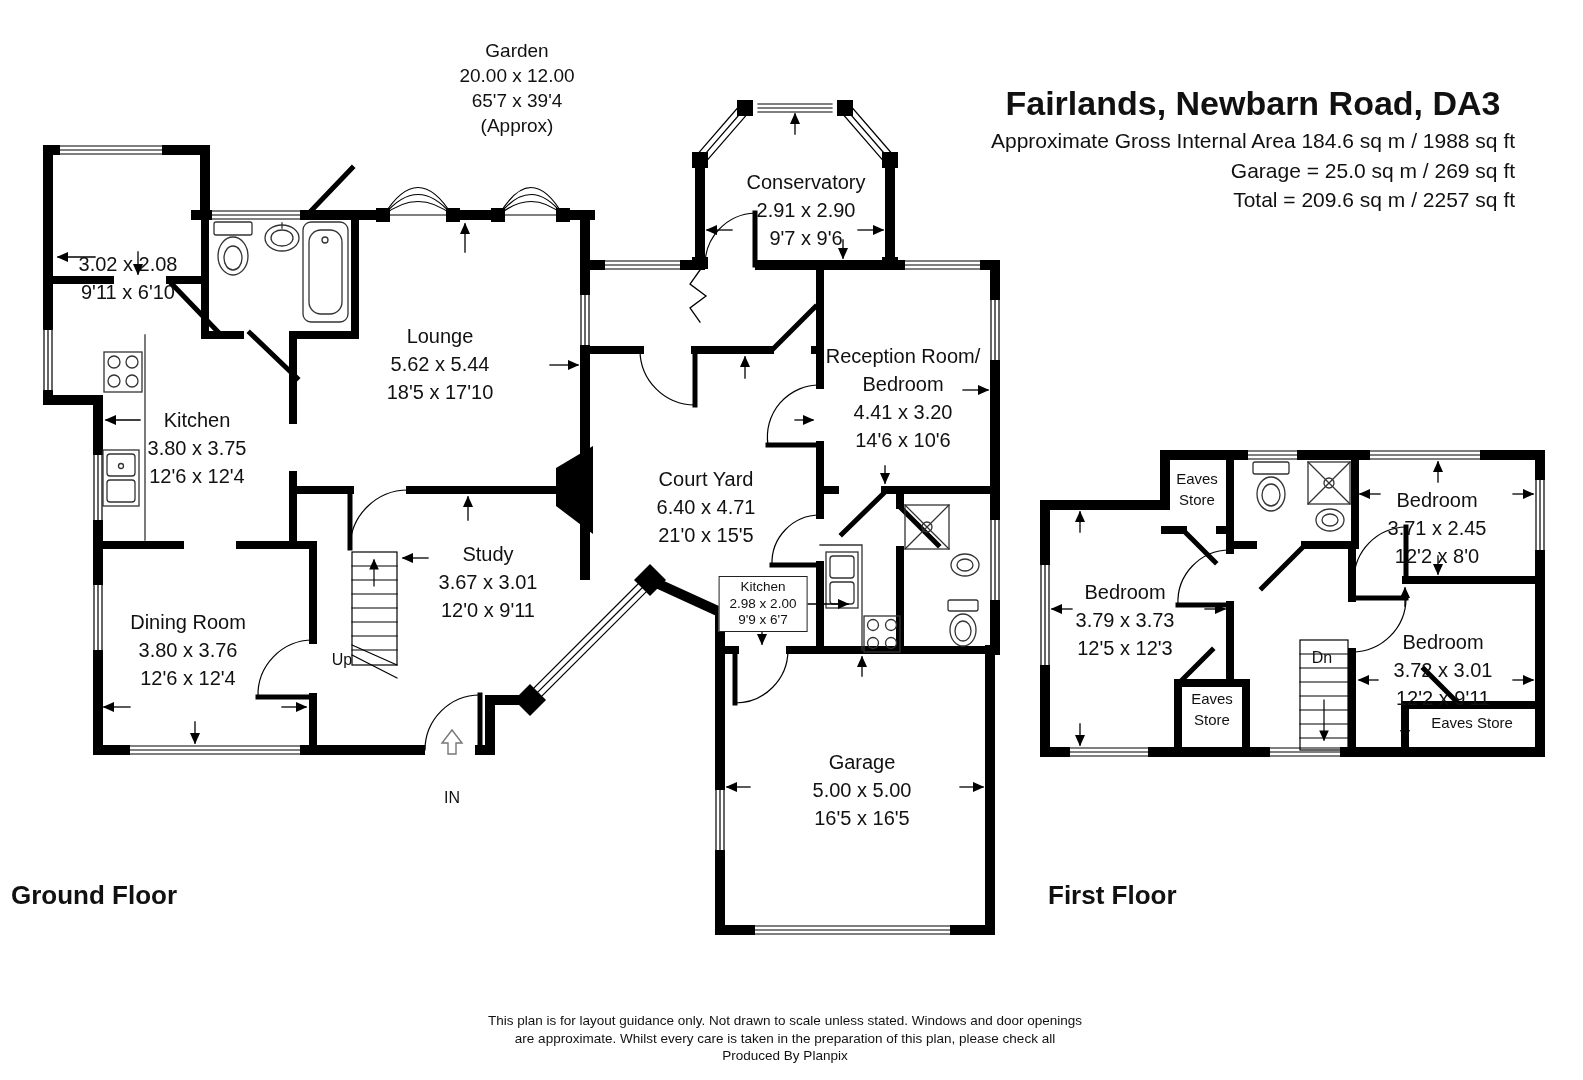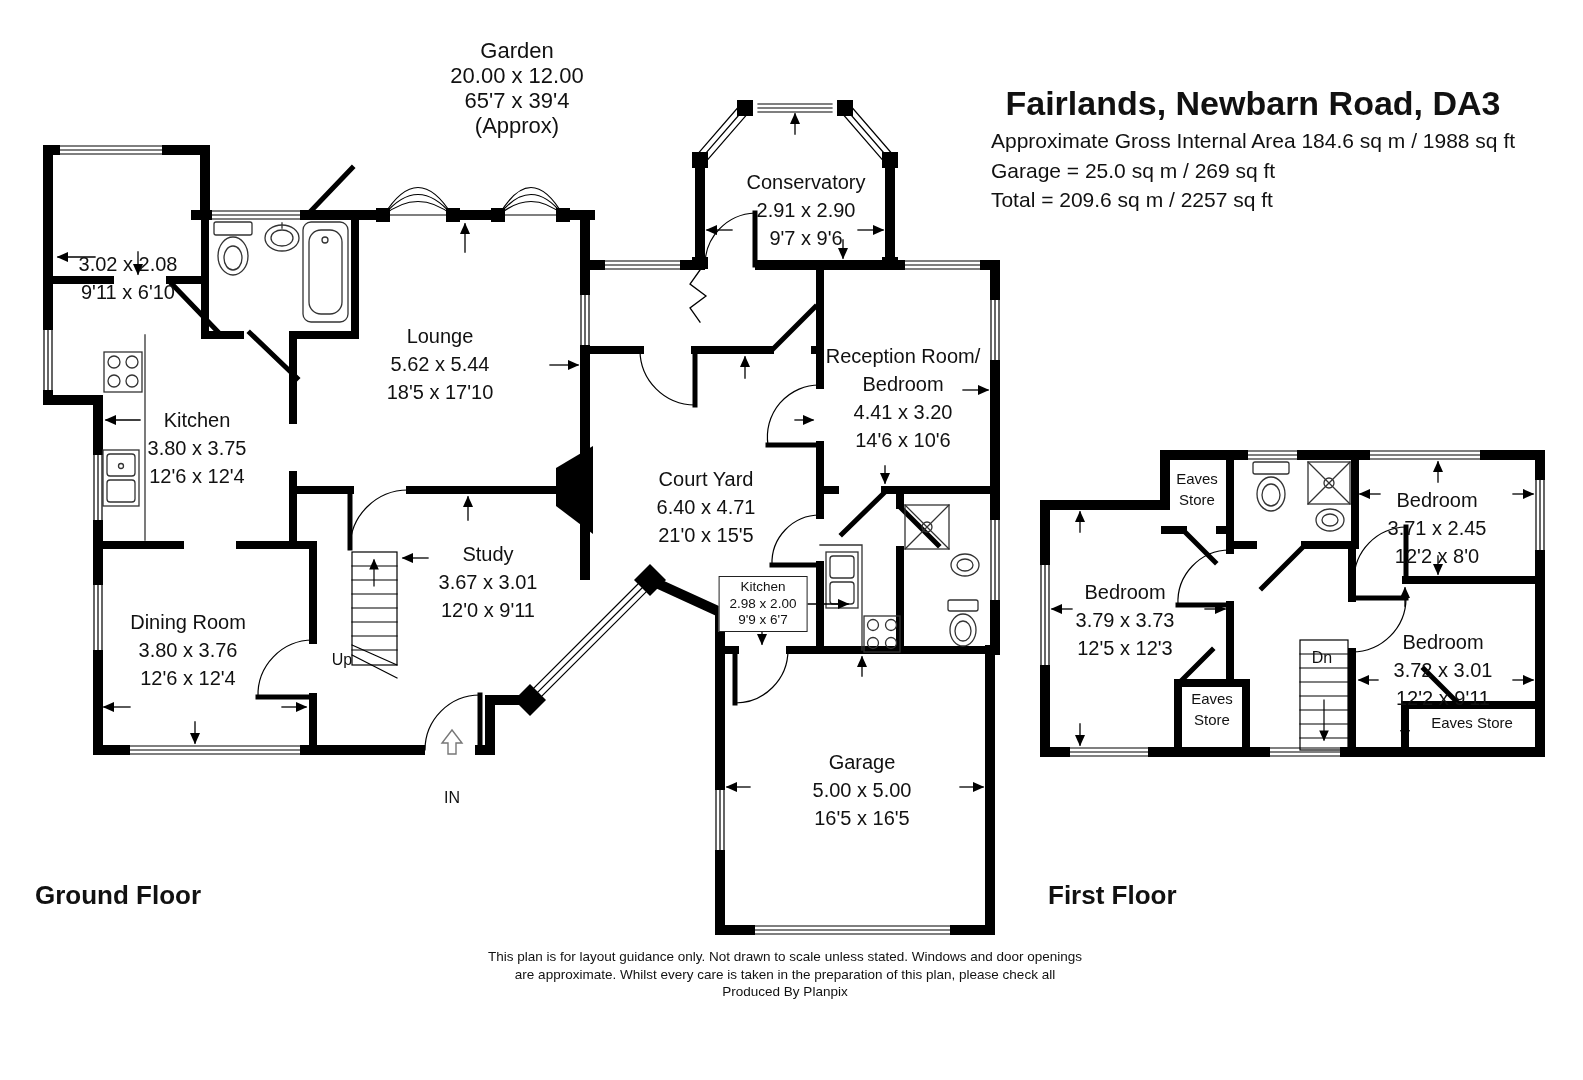"Garden" .garden { font-size: 22px -> 19px }
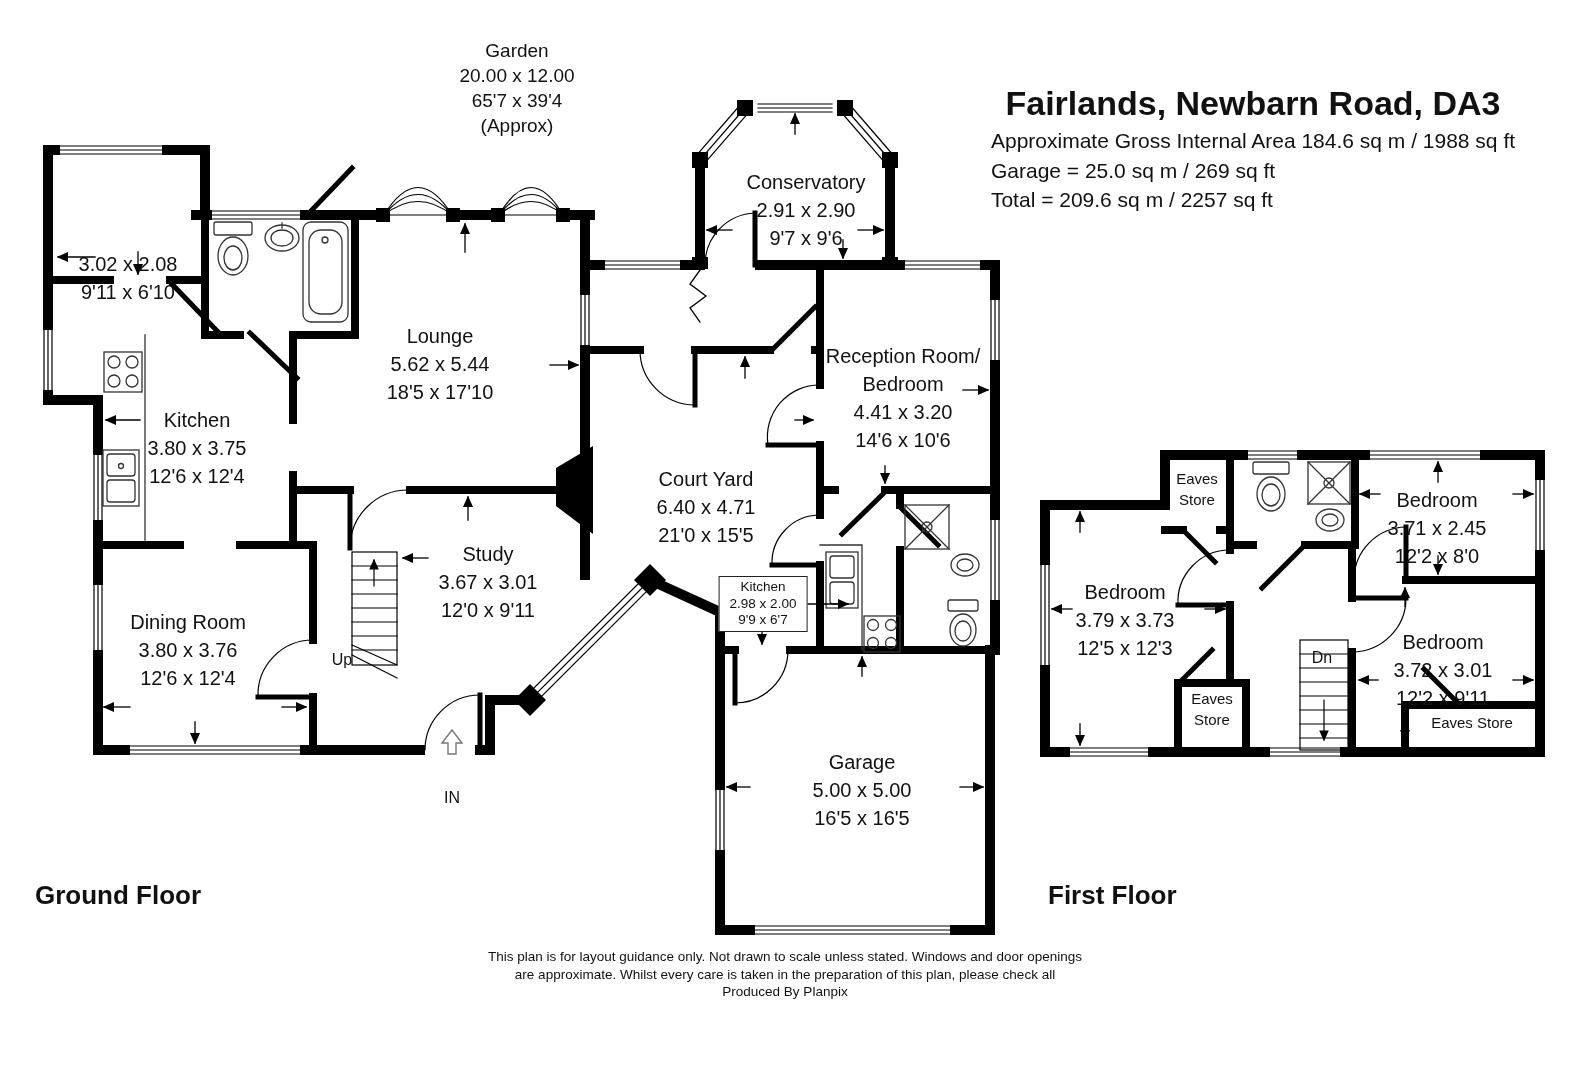"Approximate Gross Internal Area 184.6" .subtitle { text-align: left -> right }
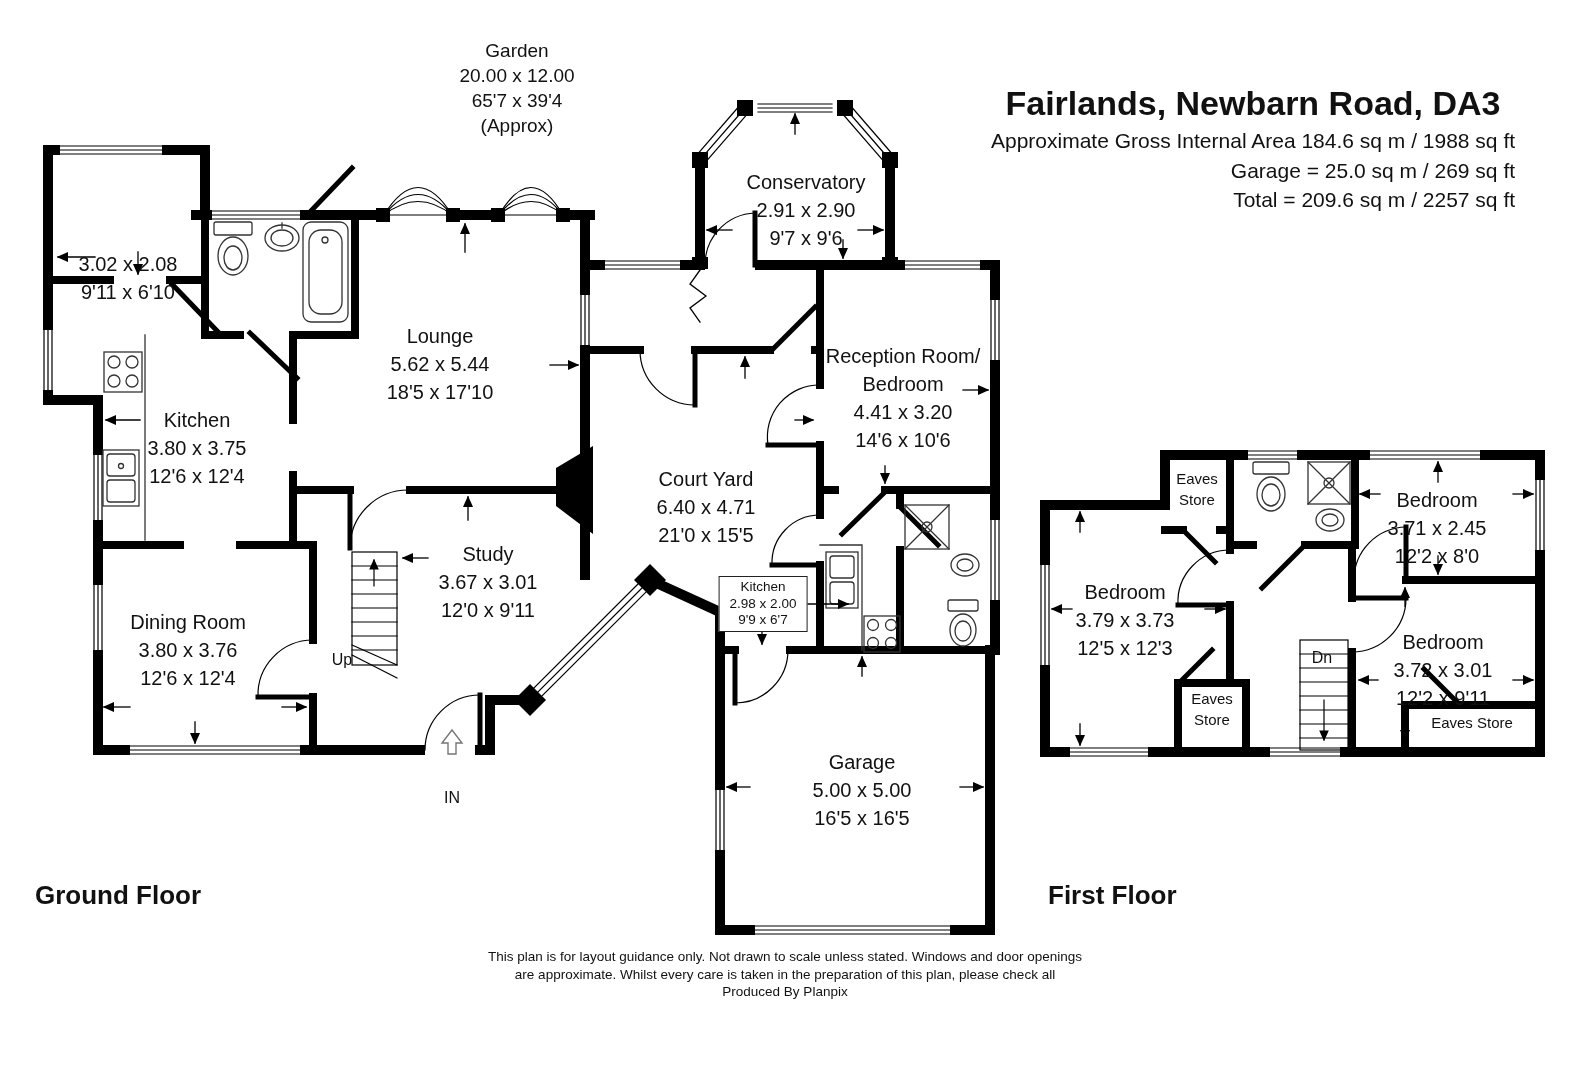"Ground Floor" div.floorname { left: 35px -> 11px }
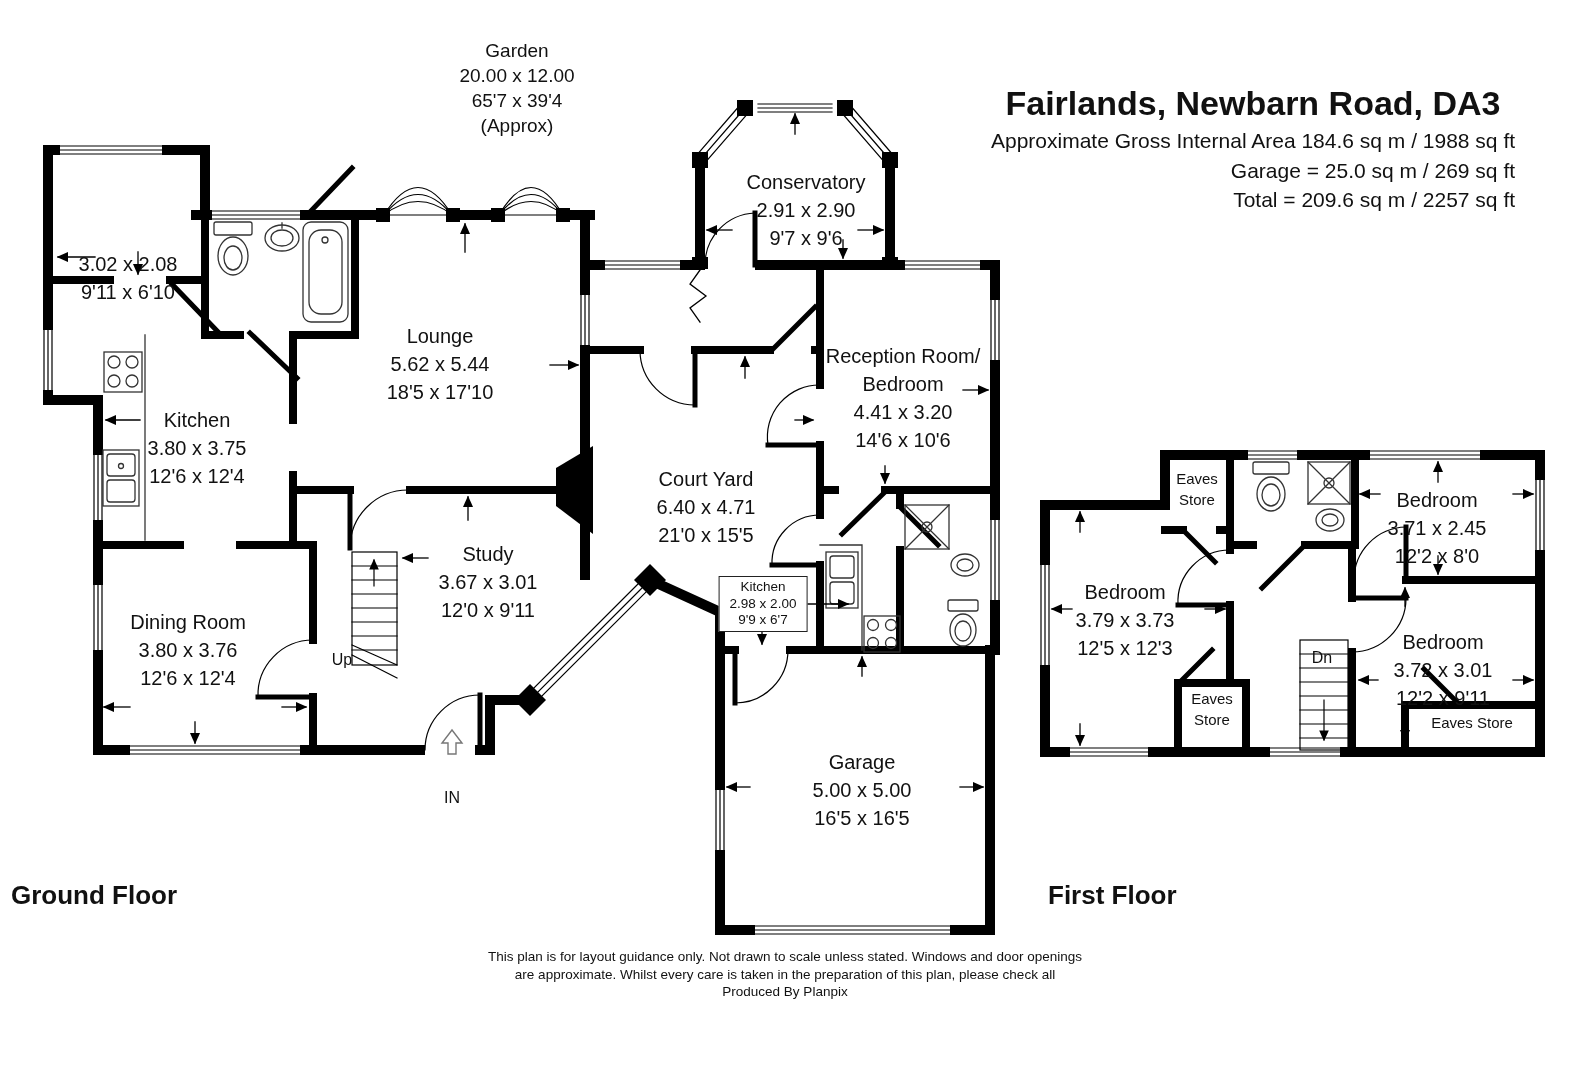"This plan is for layout" div.disclaimer { top: 948px -> 1012px }
